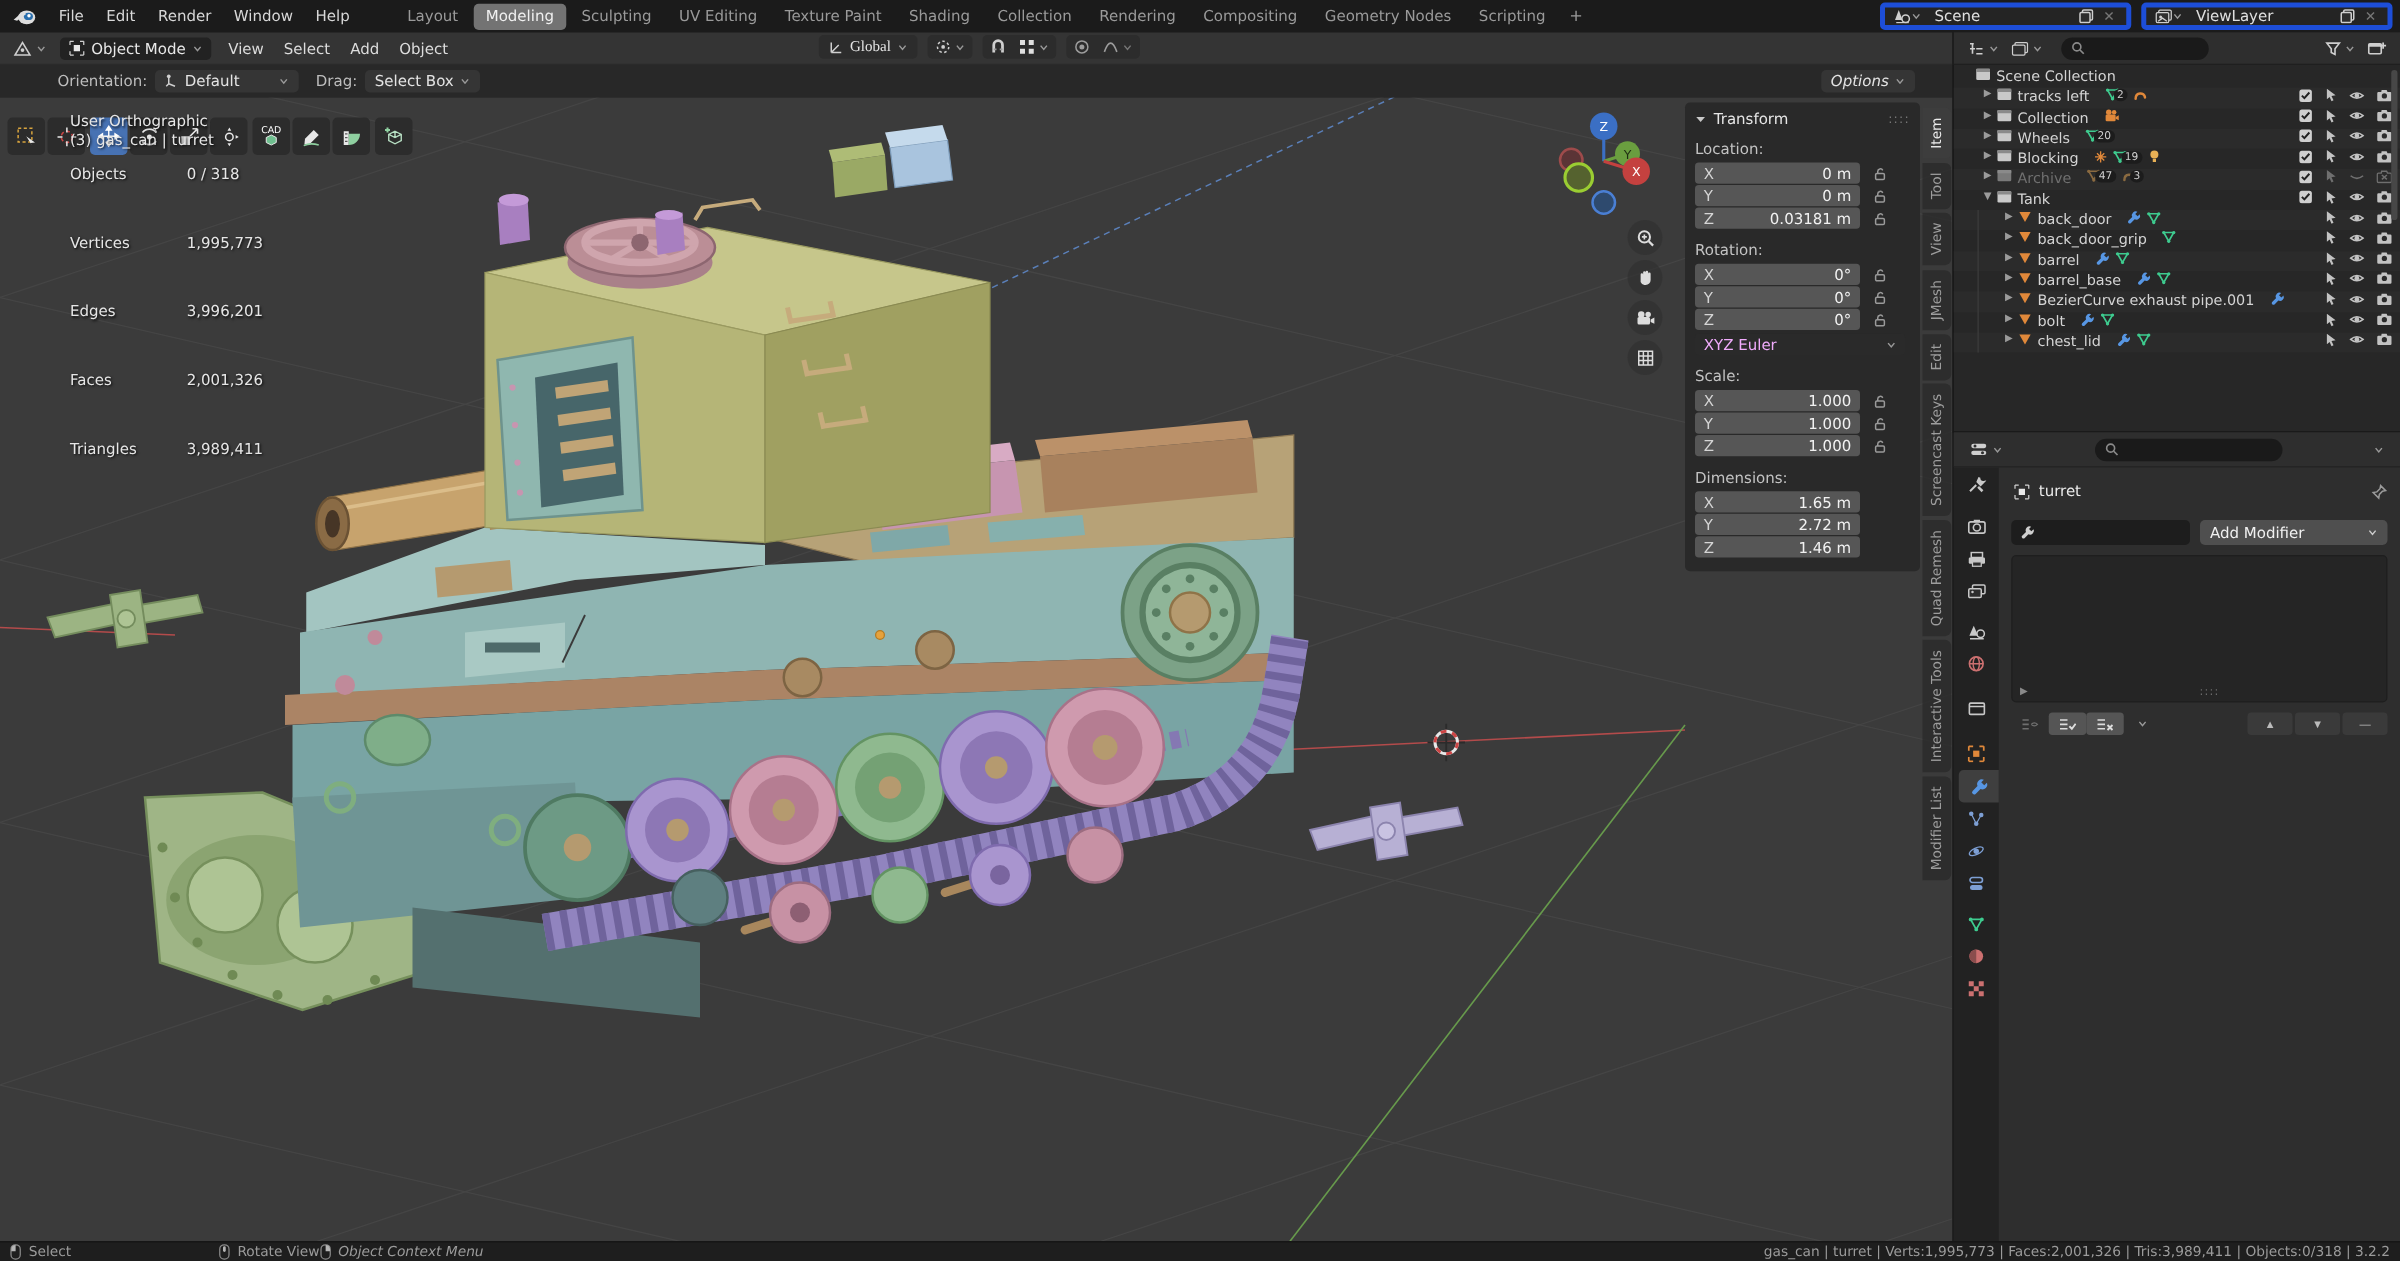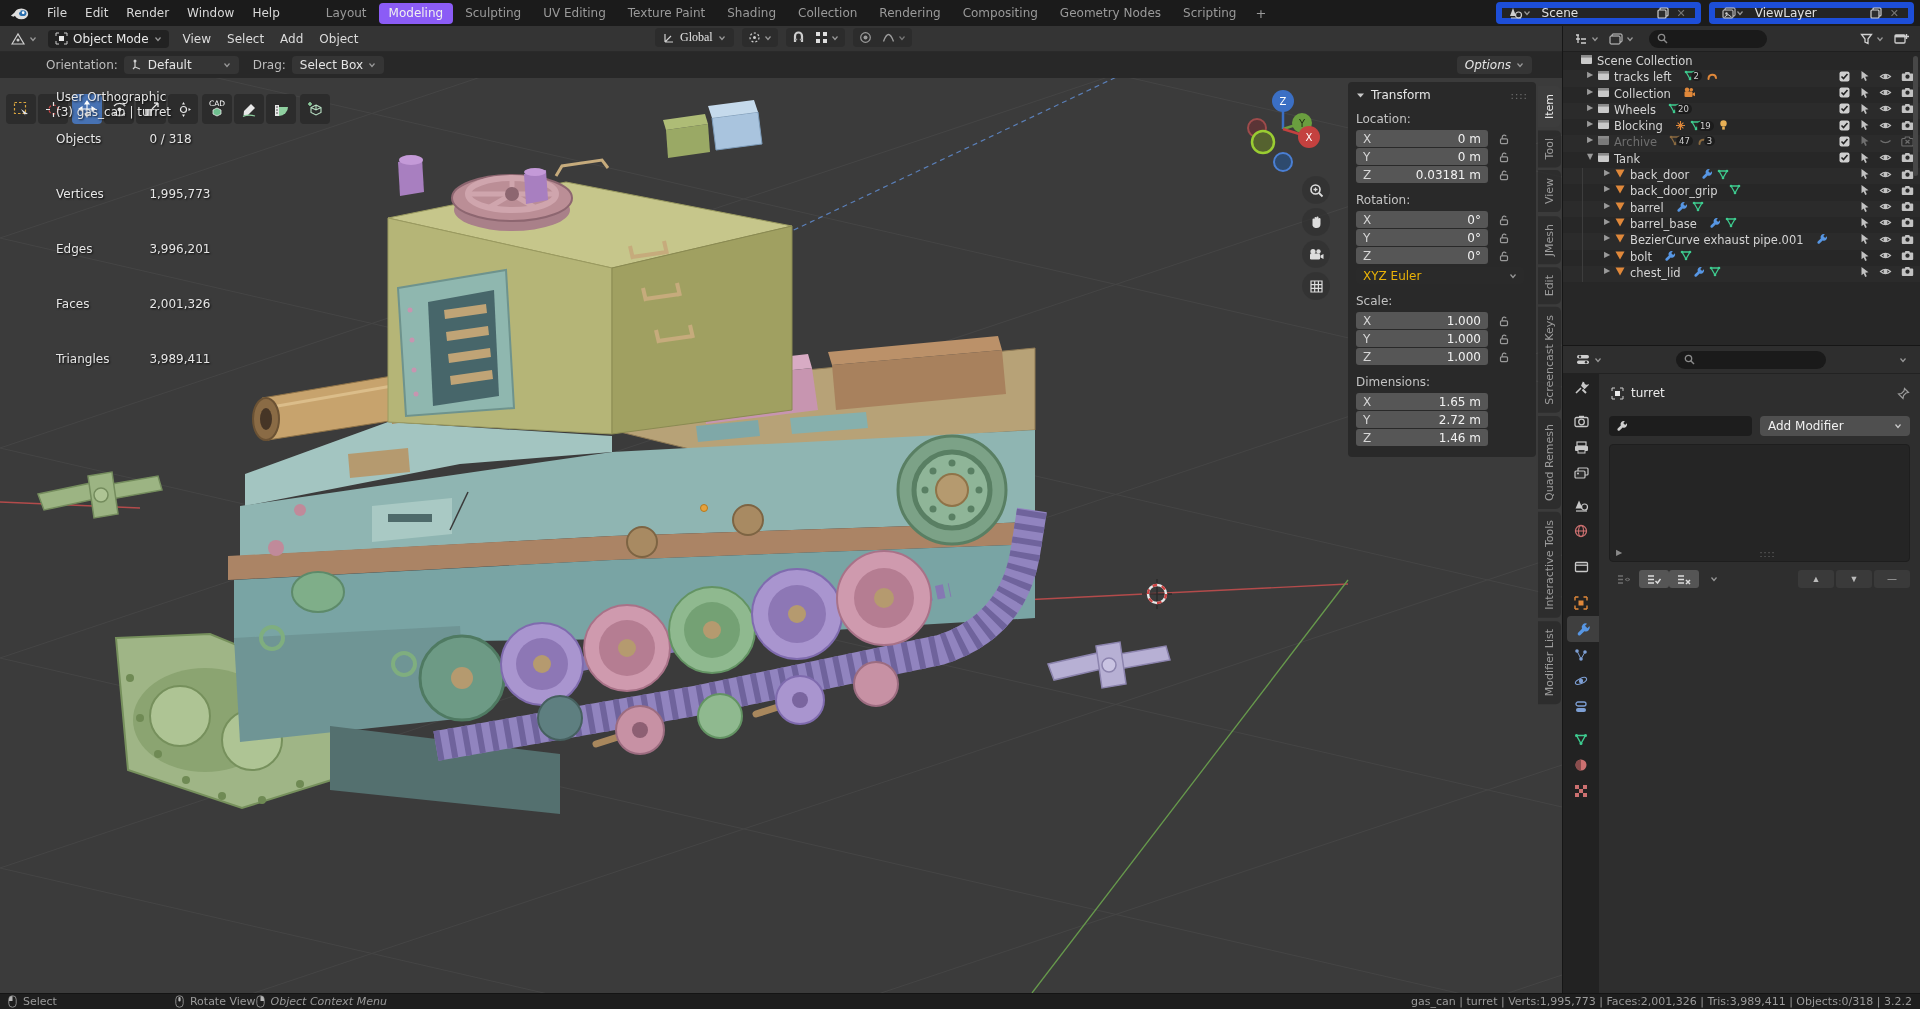"Modeling" .ws-tab.active { background: #8b5cf6 -> #737373 }
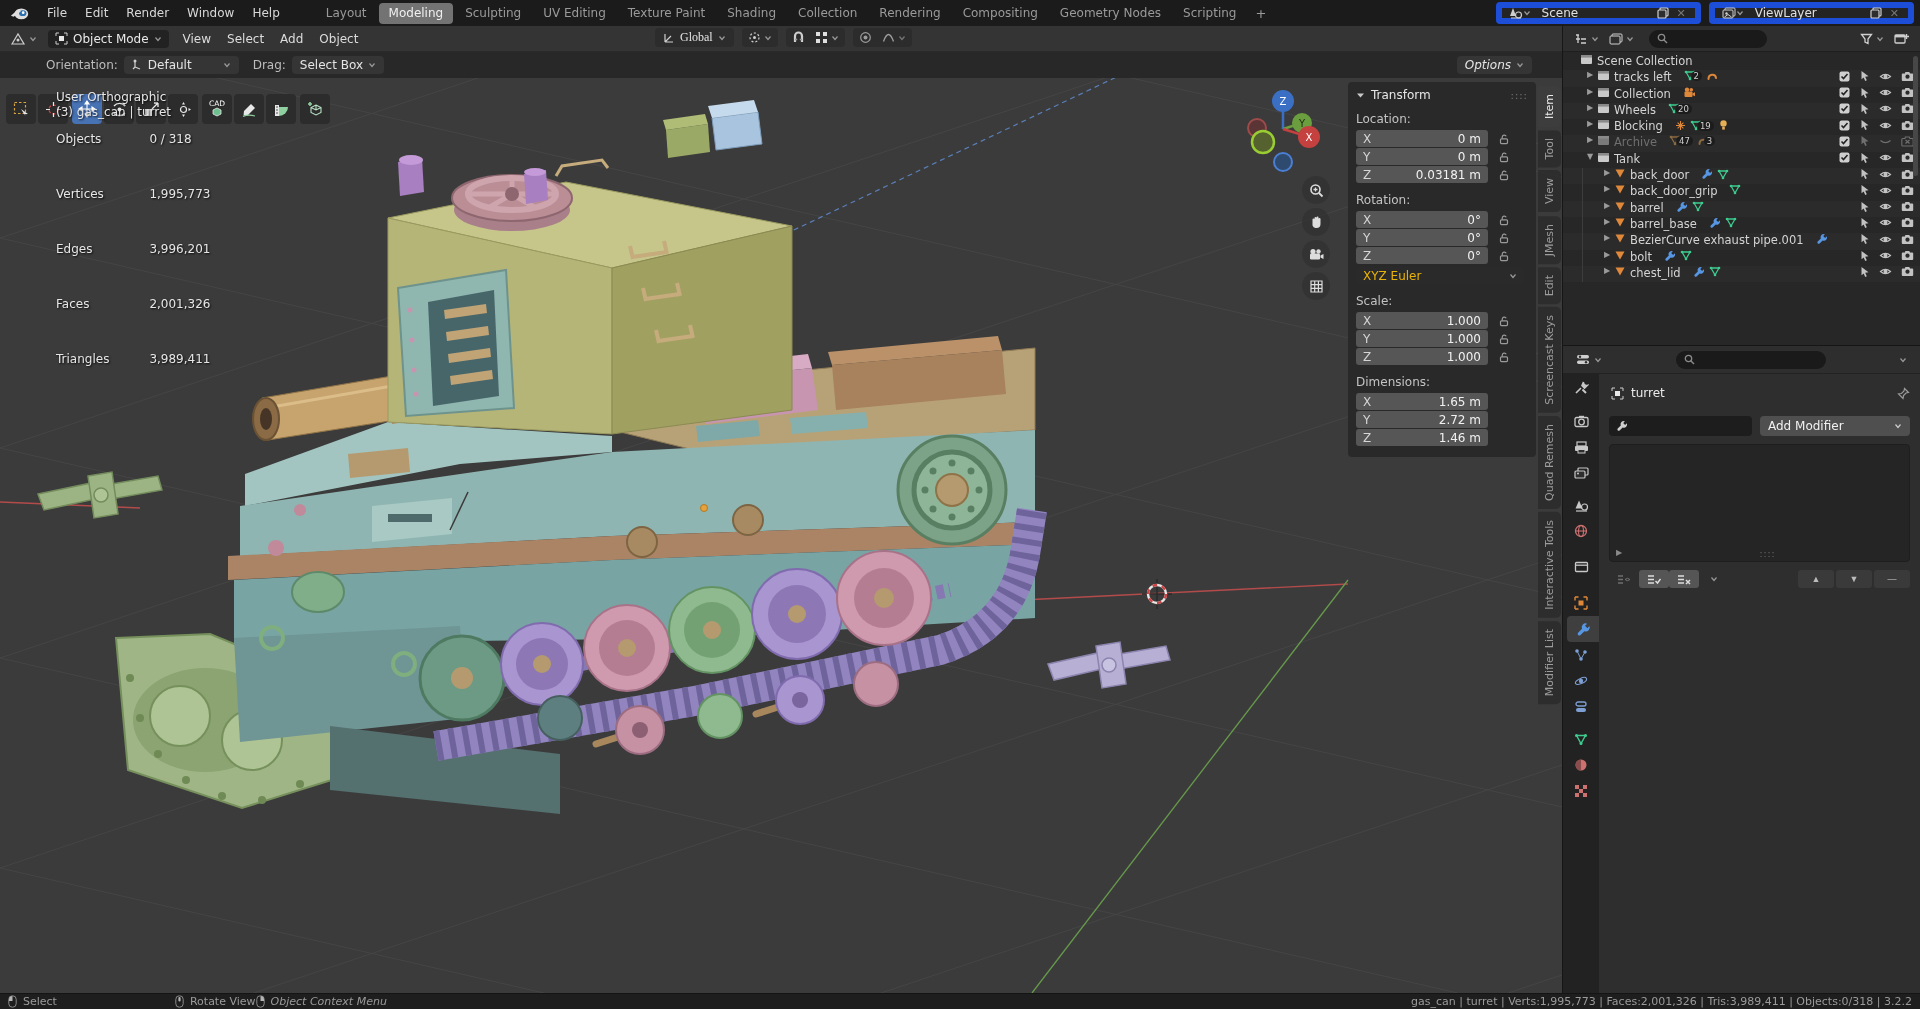"Scene" .id-pill { border: 6px solid #1d4ed8 -> 4px solid #1d4ed8 }
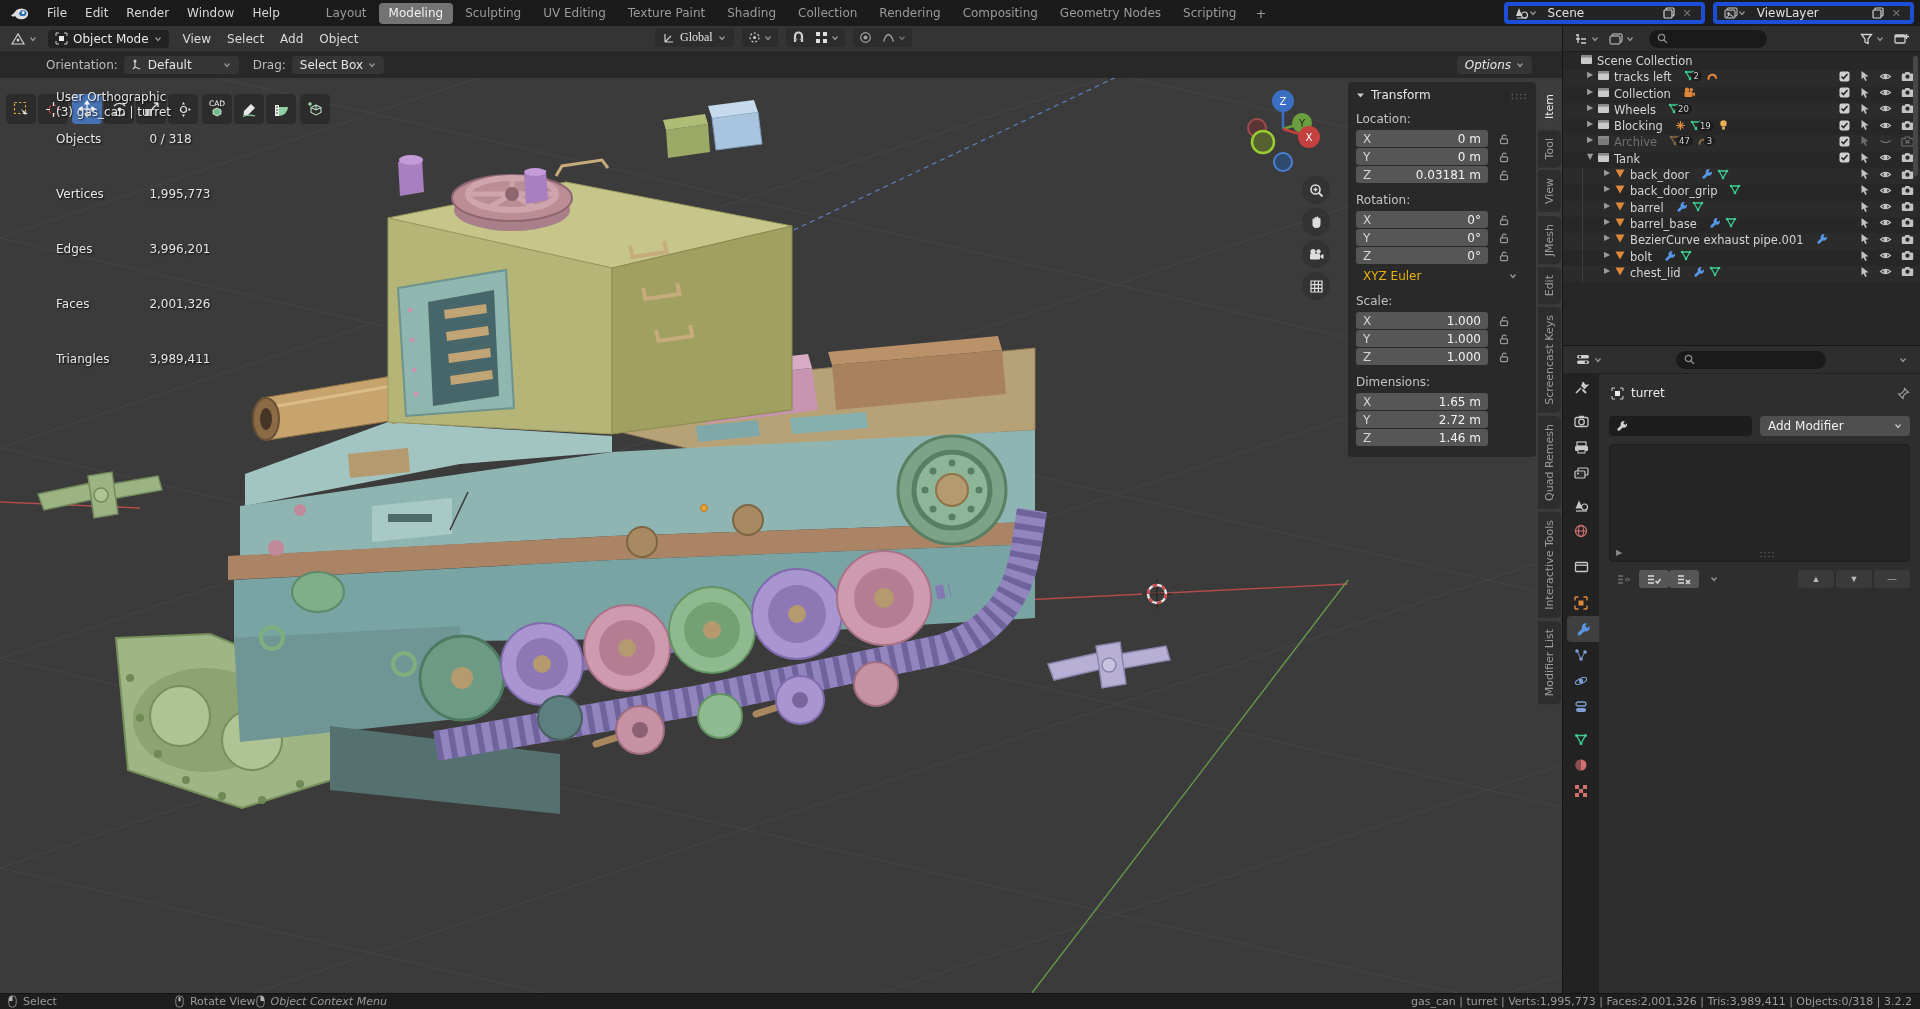"XYZ Euler" .t-drop { color: #eab308 -> #f0abfc }
